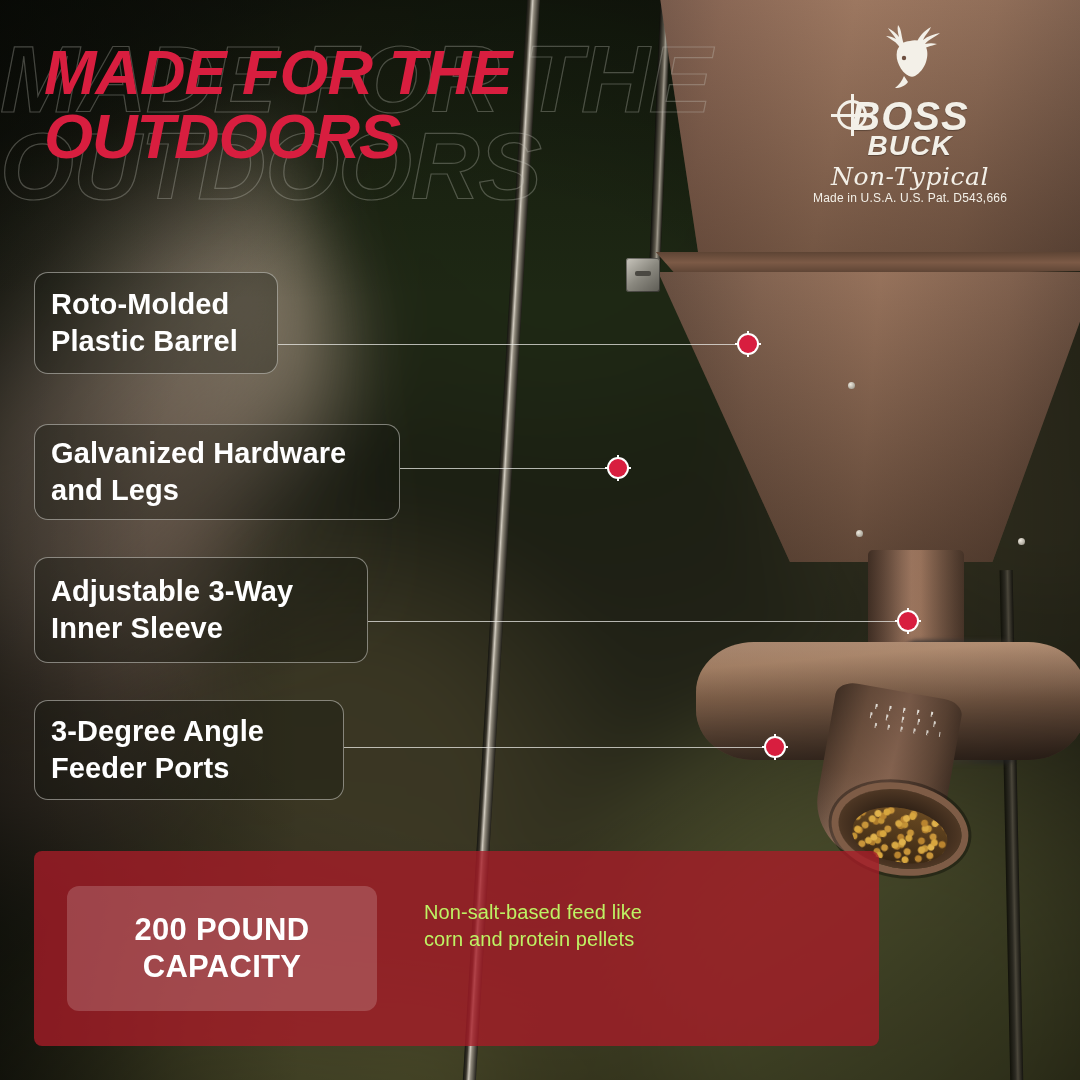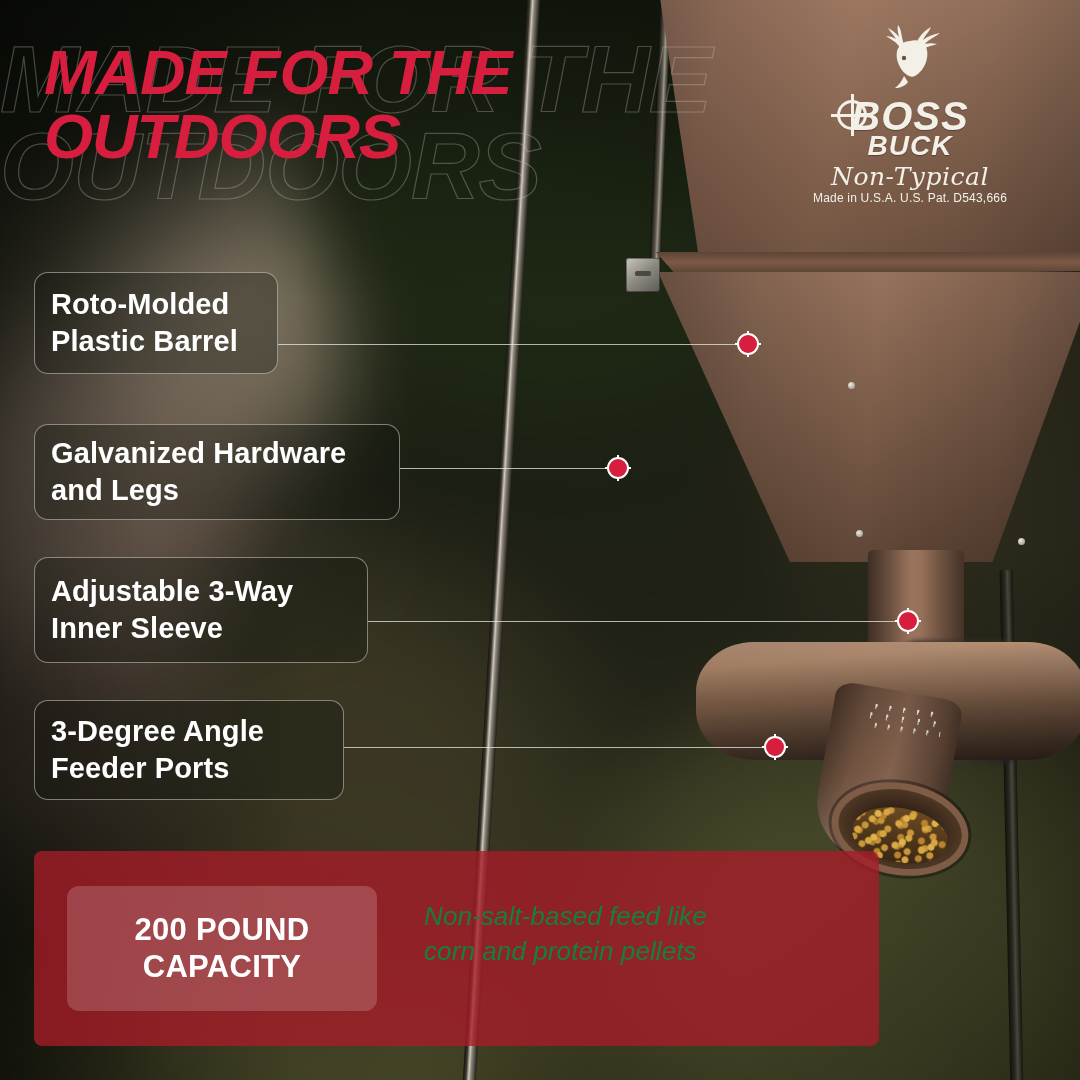"Non-salt-based feed like" .banner-note { color: #15803d -> #bef264; font-size: 26px -> 20px; font-style: italic -> none }
